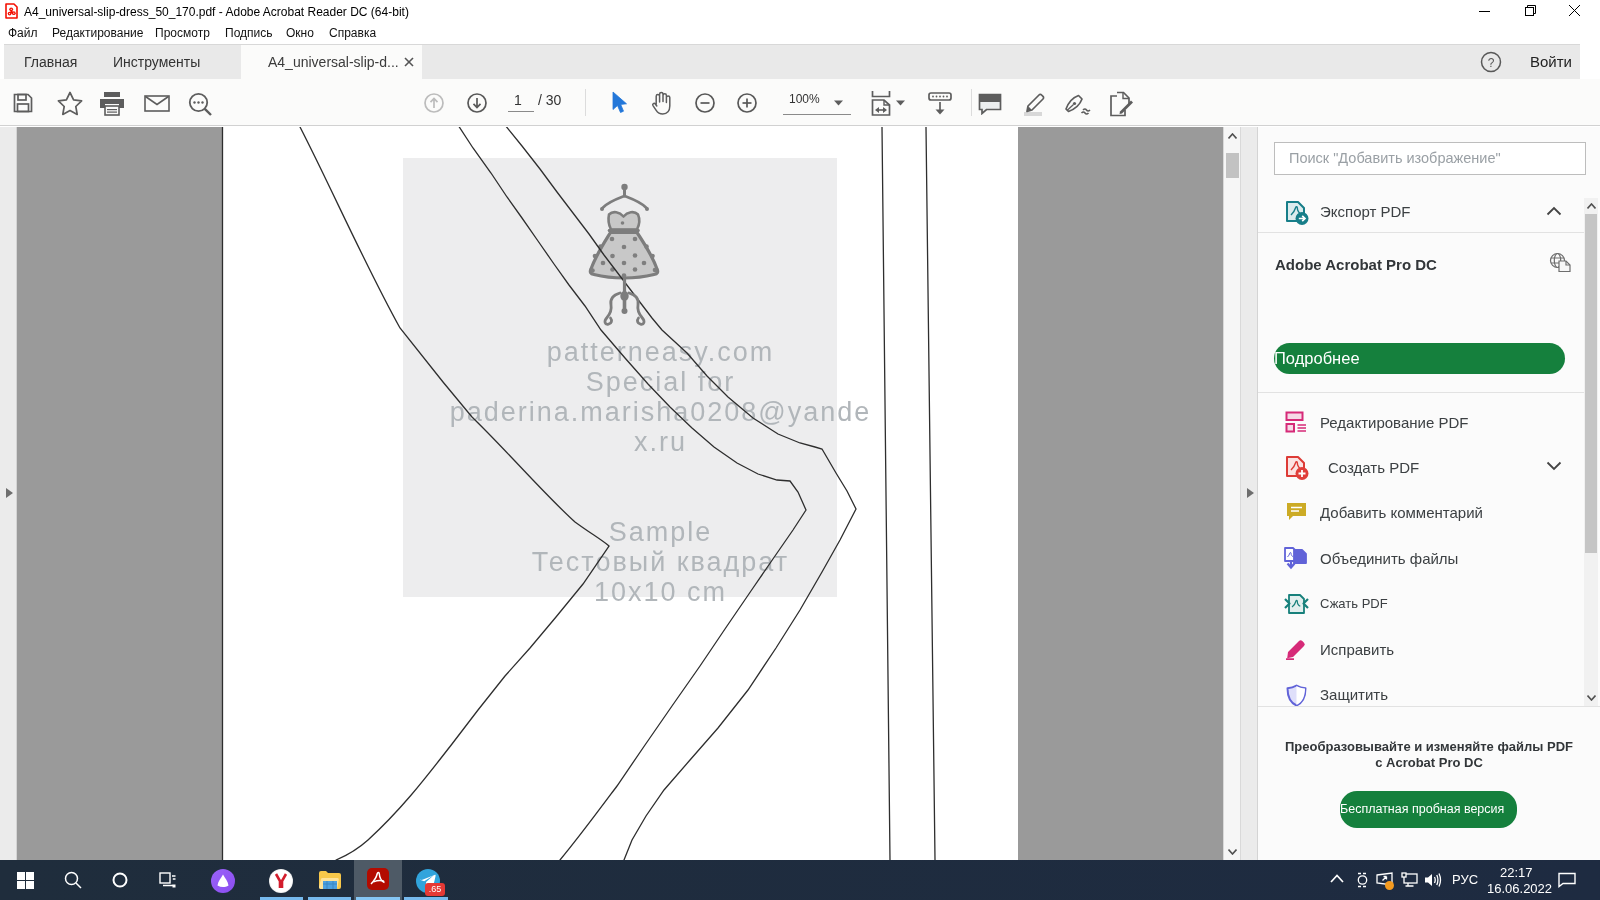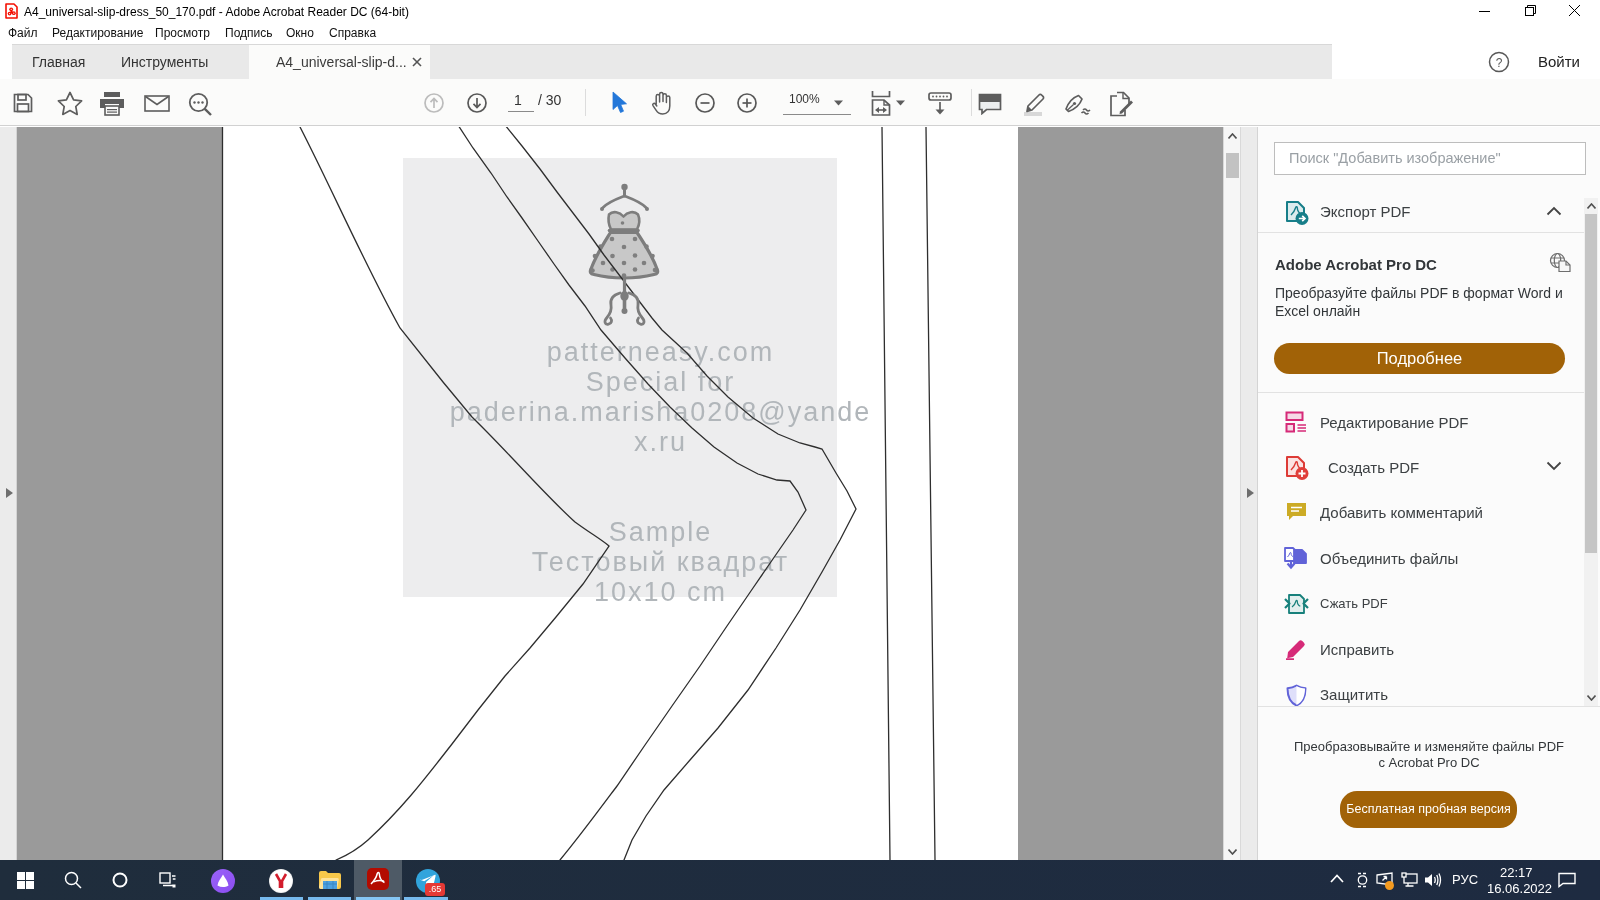"Главная" #tabbar { left: 12px -> 4px; width: 1320px -> 1576px }
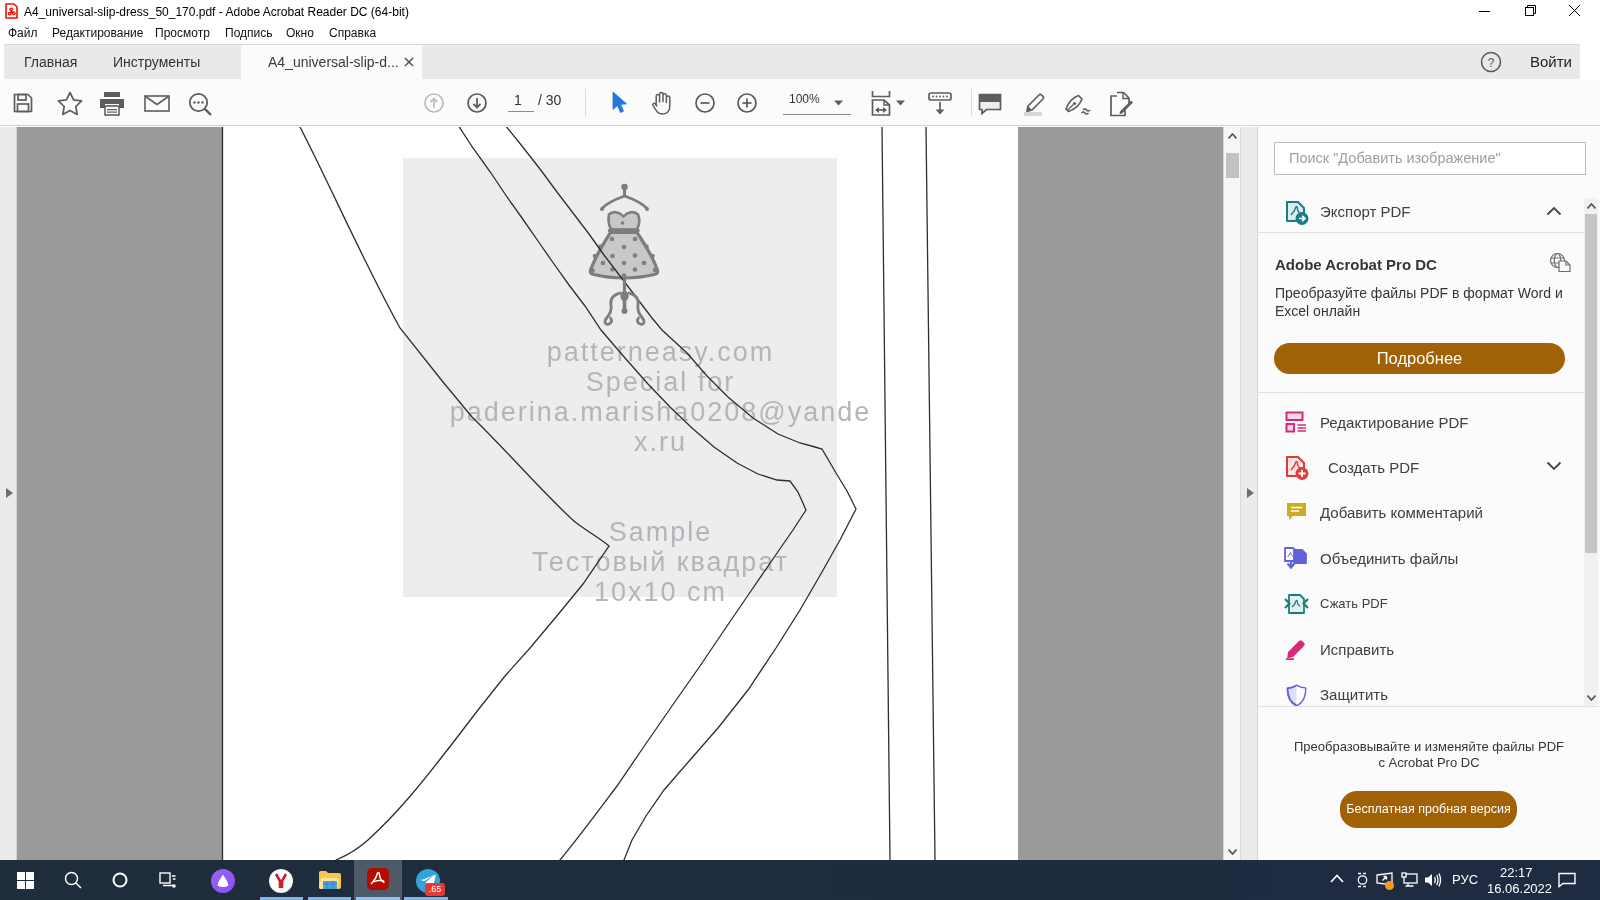"Преобразуйте файлы PDF в формат" div.abs { html: <div>Преобразуйте файлы PDF в формат Word и Excel онлайн</div> -> none }
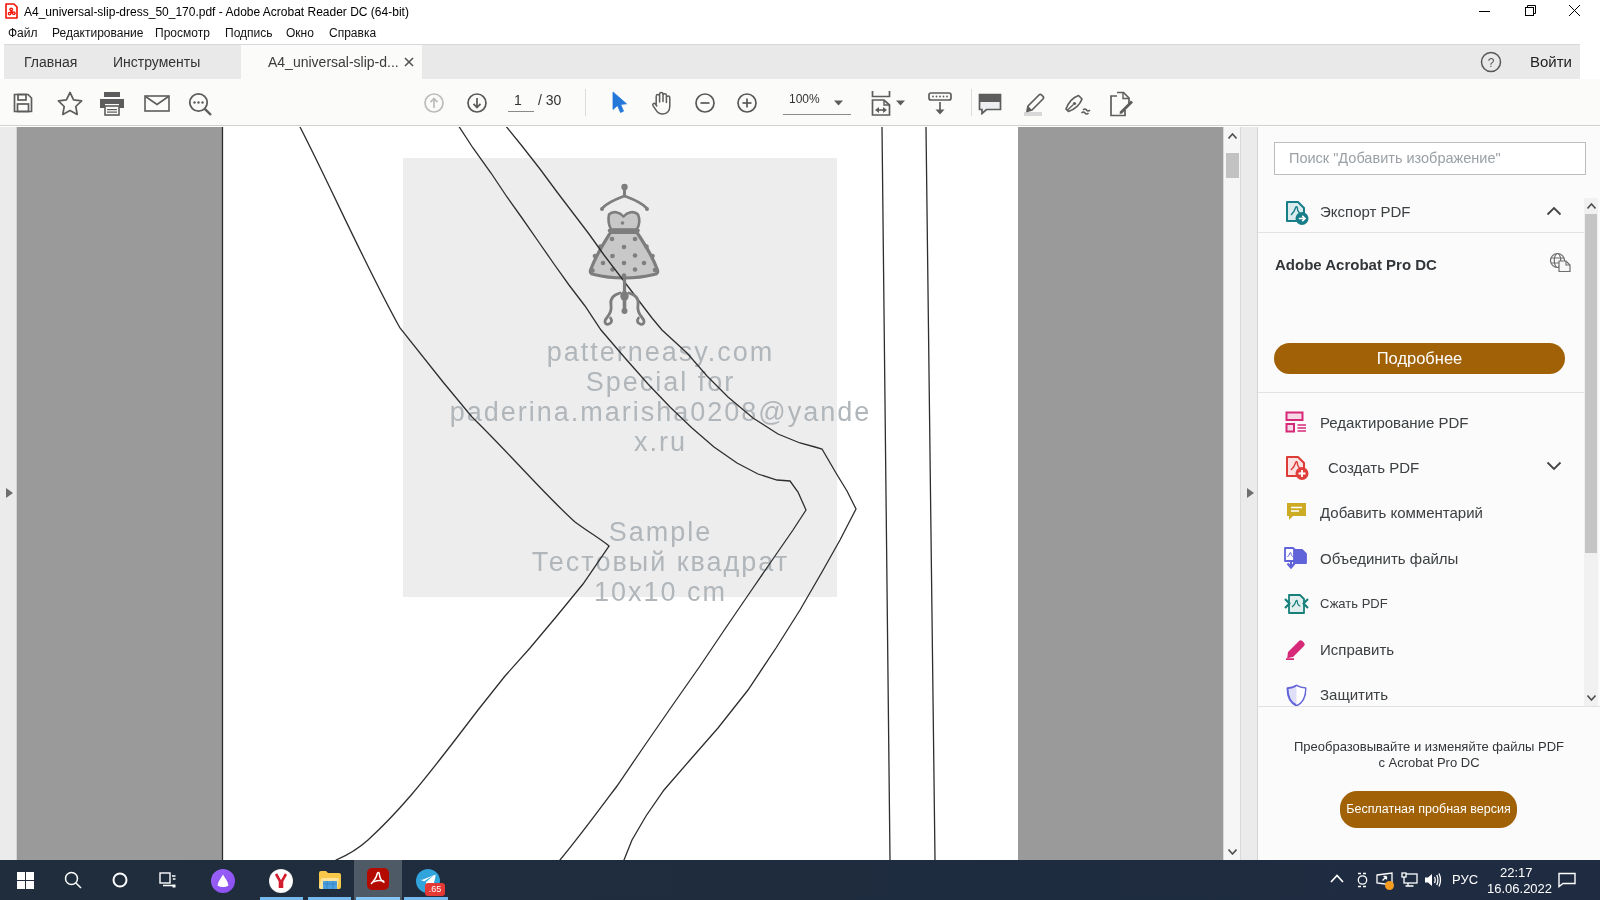"Подробнее" .bluebtn { background: #a16207 -> #15803d; text-align: center -> none }
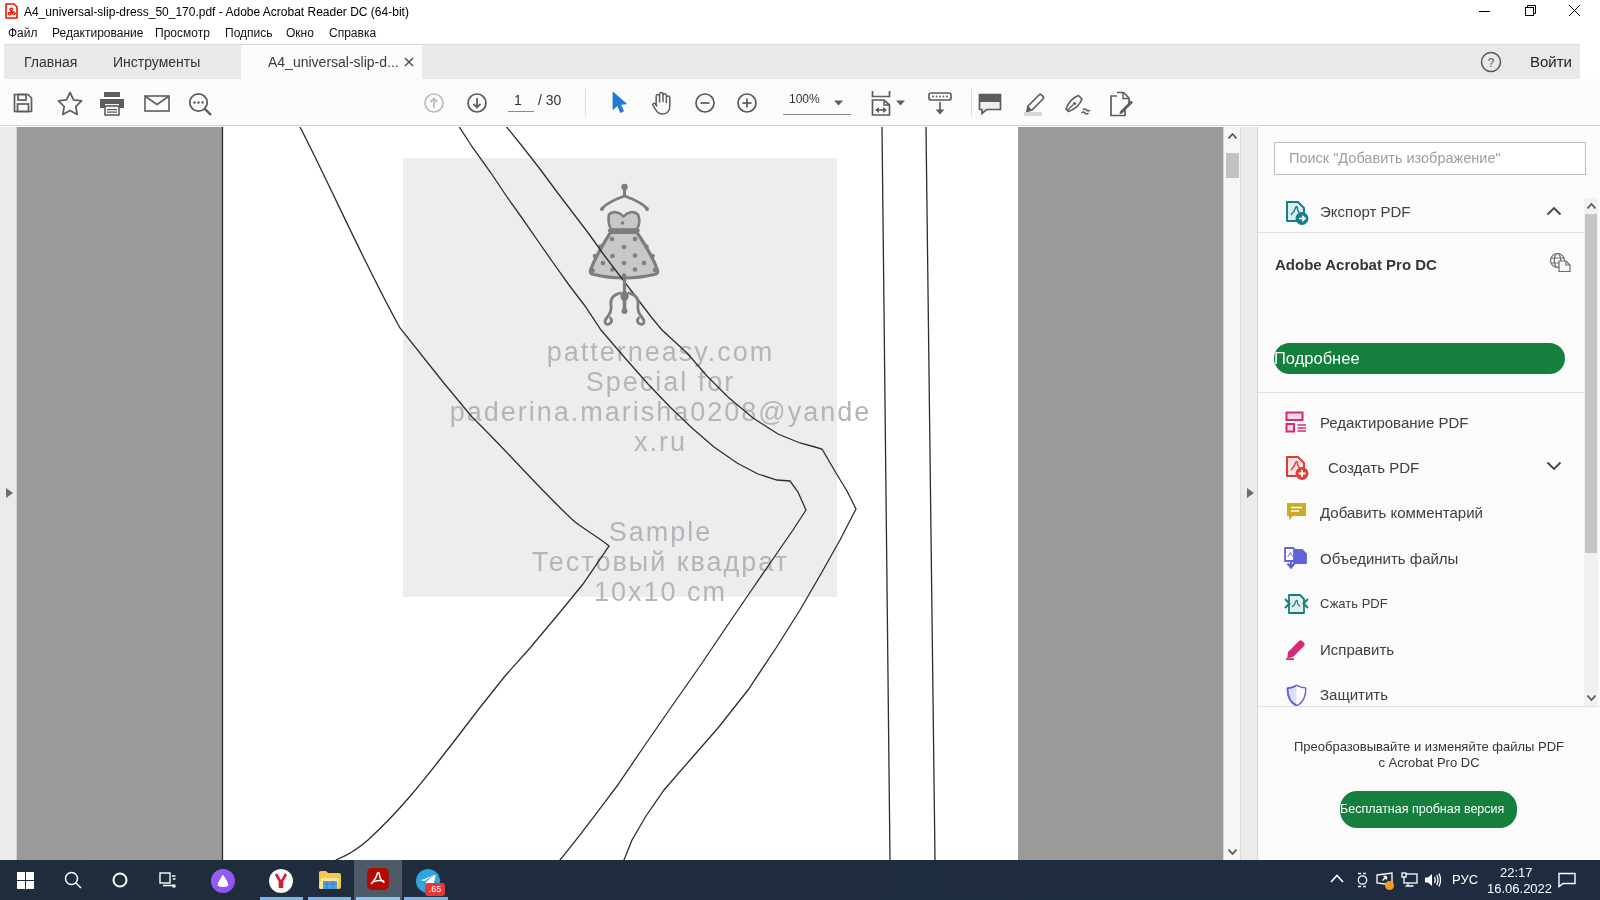"Преобразовывайте и изменяйте файлы PDF" div.abs { font-weight: normal -> bold }
